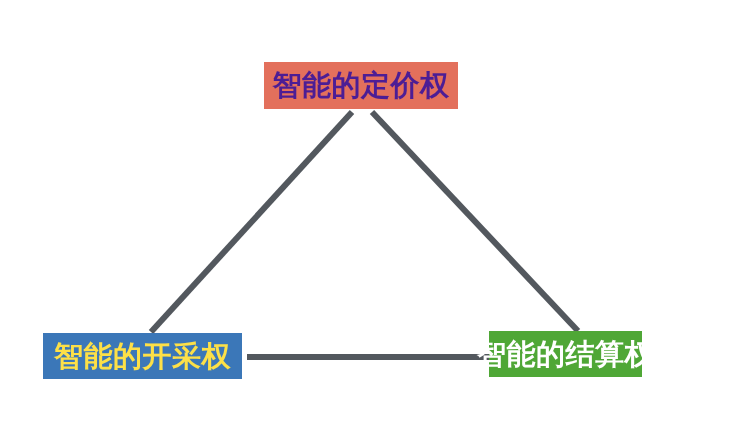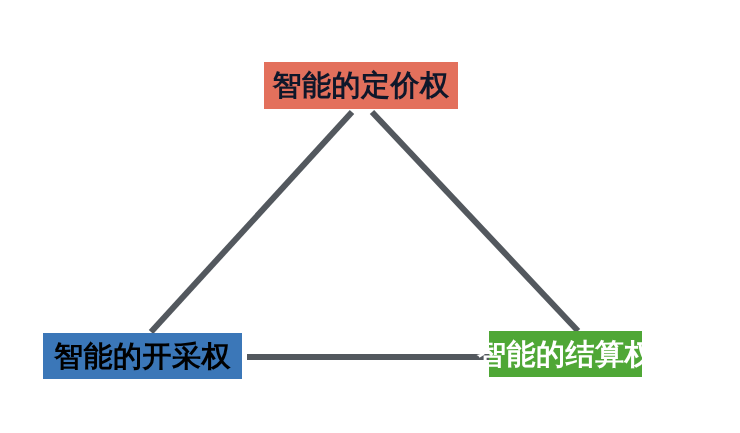"智能的定价权" div.node { color: #0f172a -> #4c1d95 }
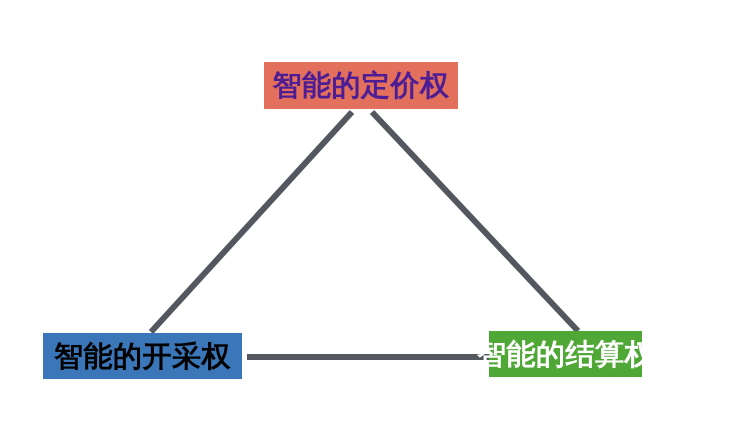"智能的开采权" div.node { color: #000000 -> #fde047 }
